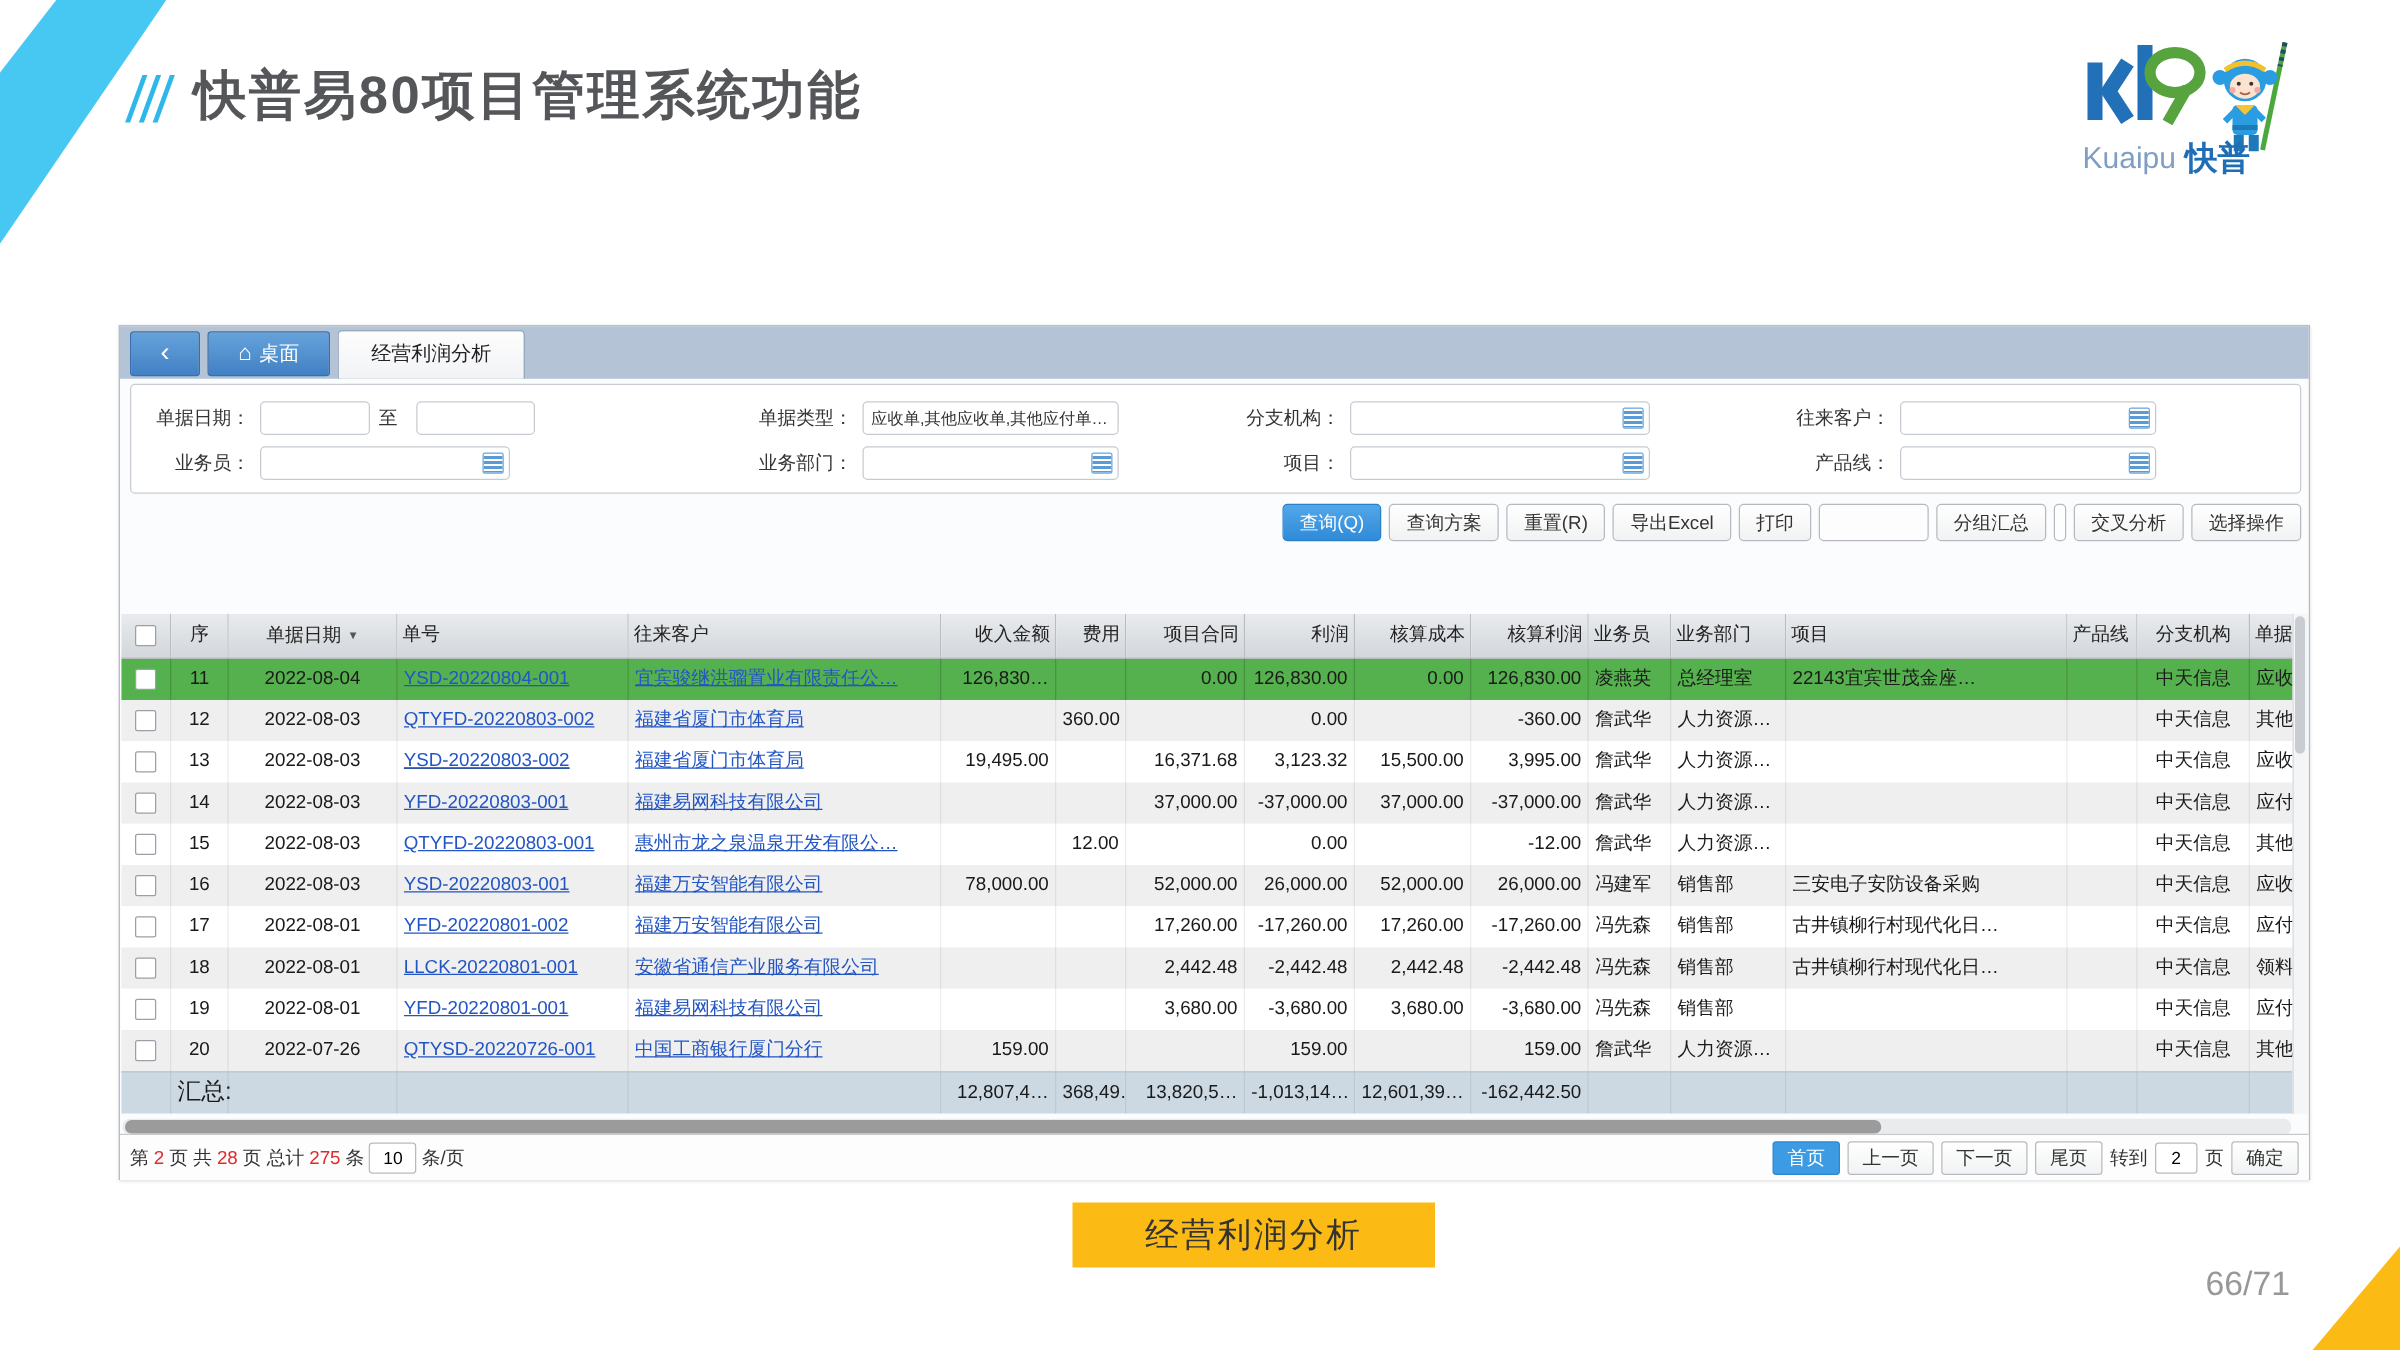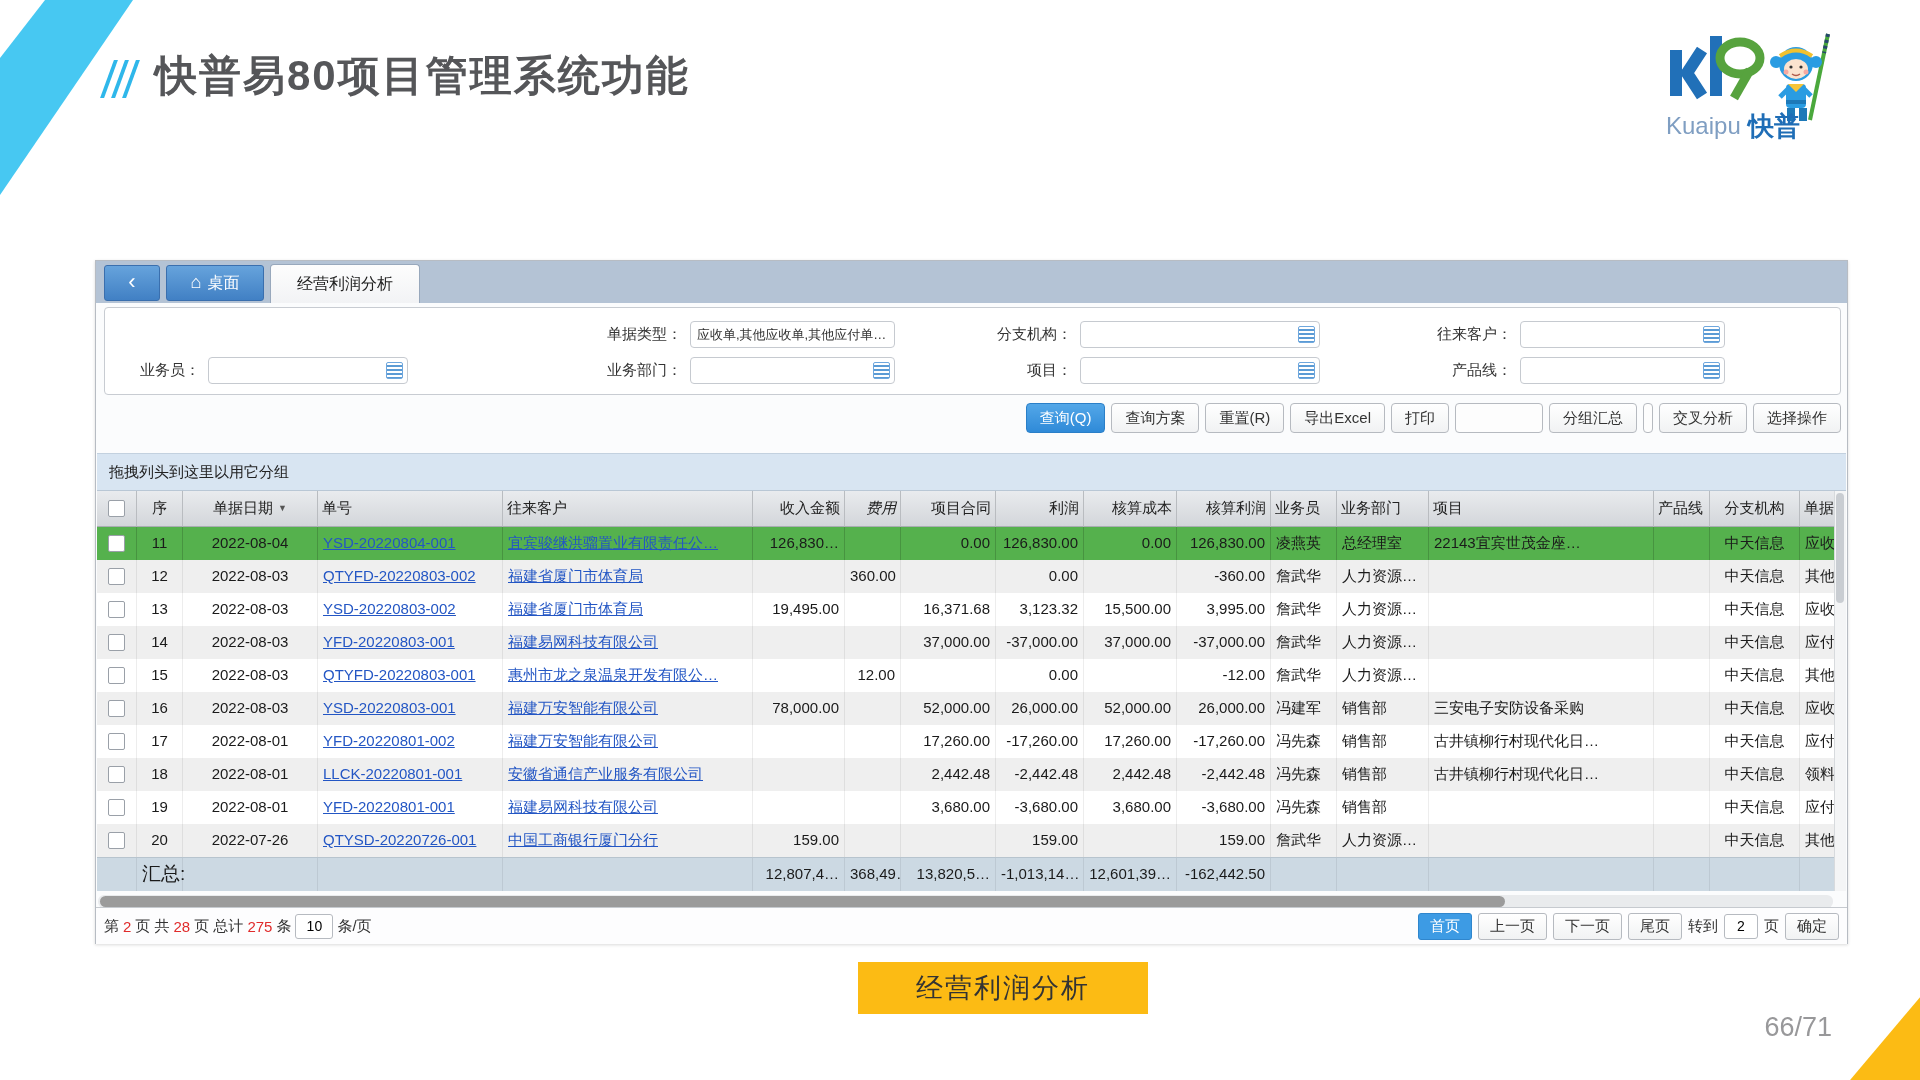"单据日期：" div.field { html: none -> <div> <span>单据日期：</span> <span><input></span> <span>至</span> <span><input></span> </div> }
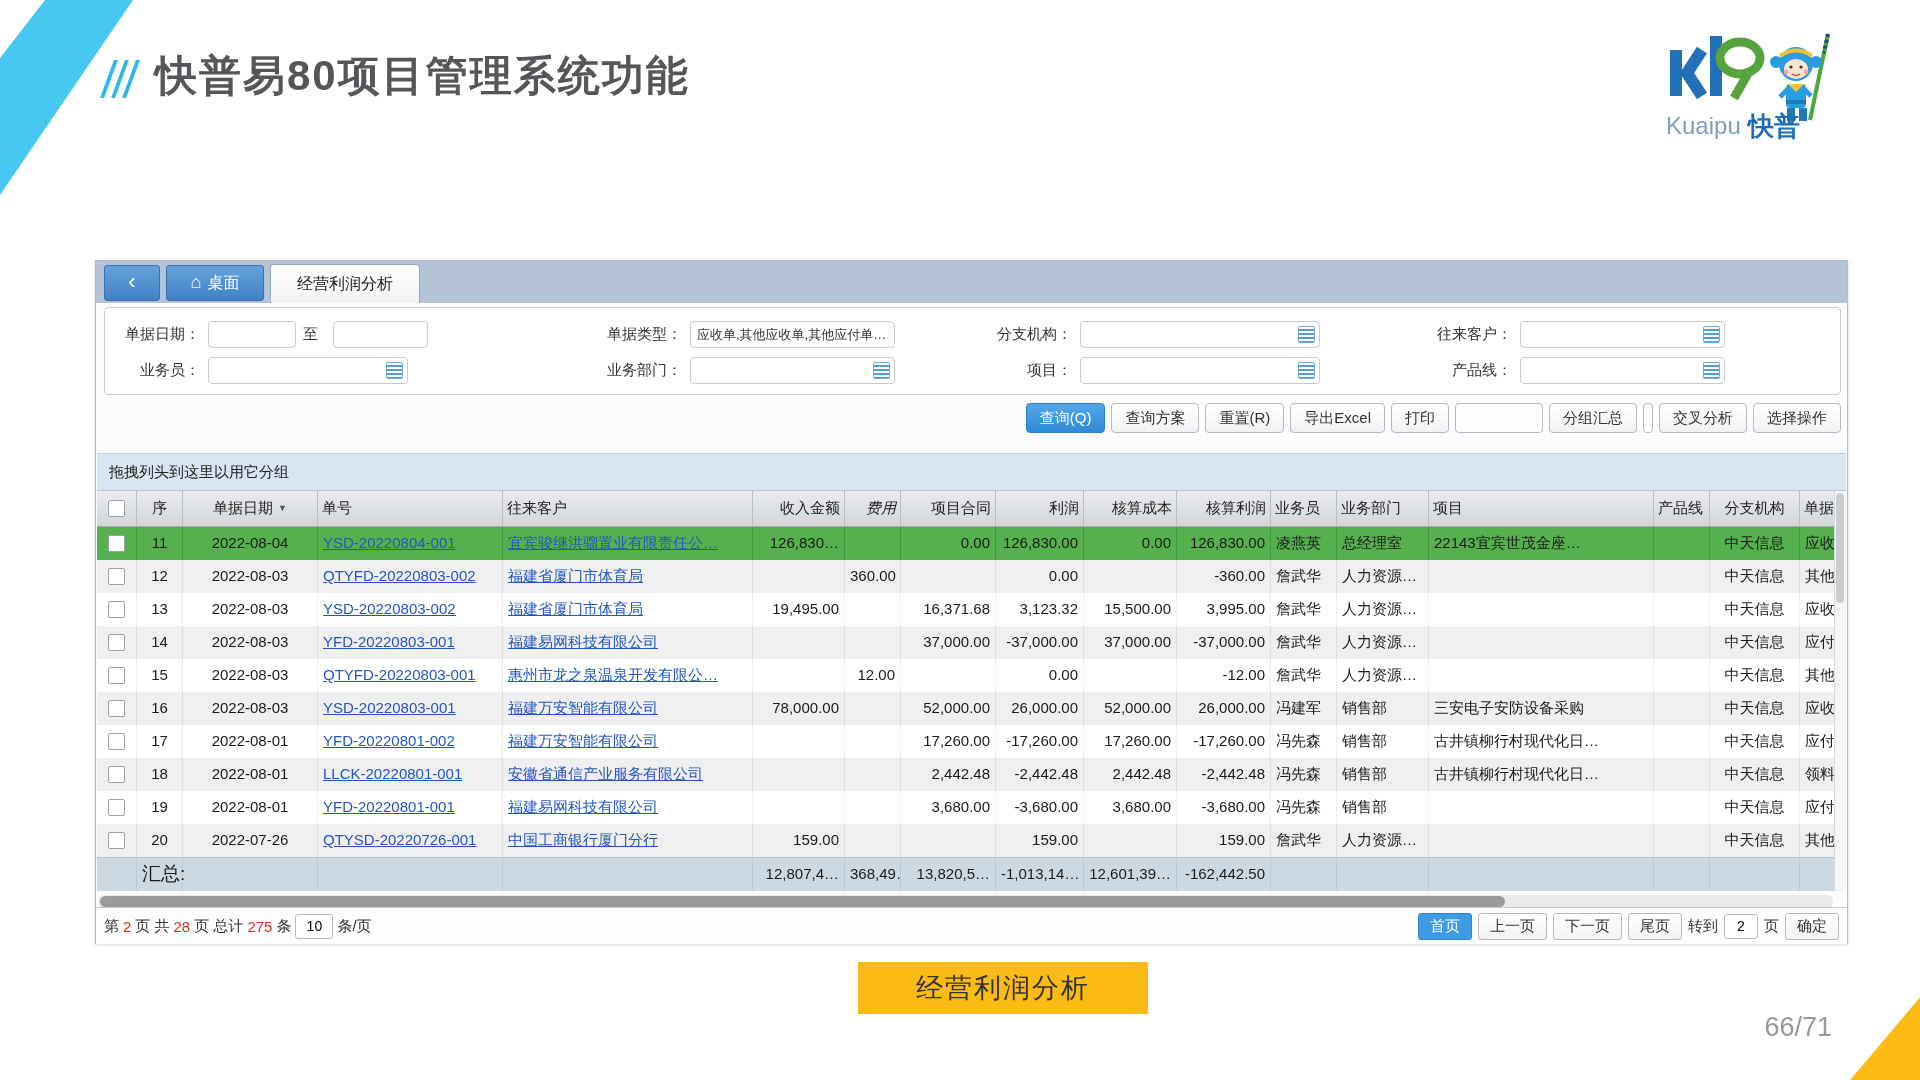"拖拽列头到这里以用它分组" div.group-bar { html: <div>拖拽列头到这里以用它分组</div> -> none }
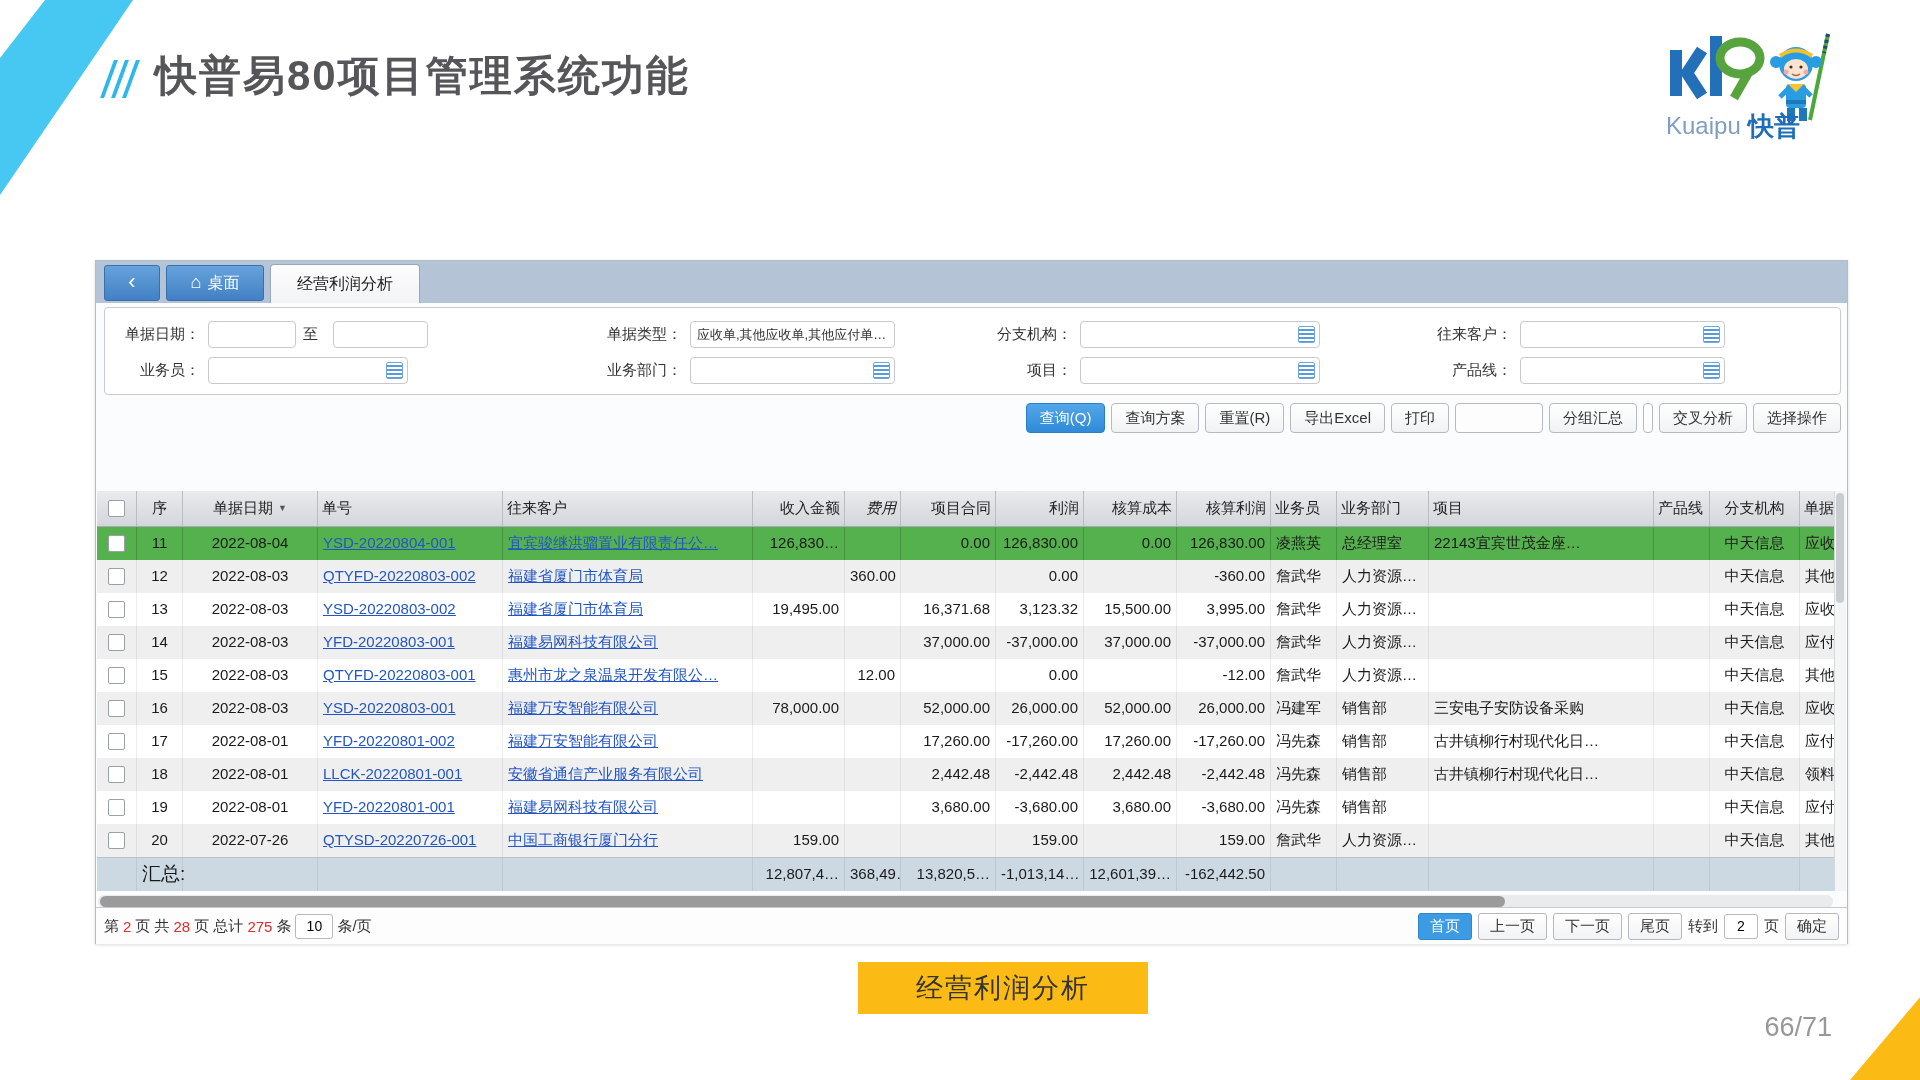"费用" div.hcell { font-style: italic -> none }
